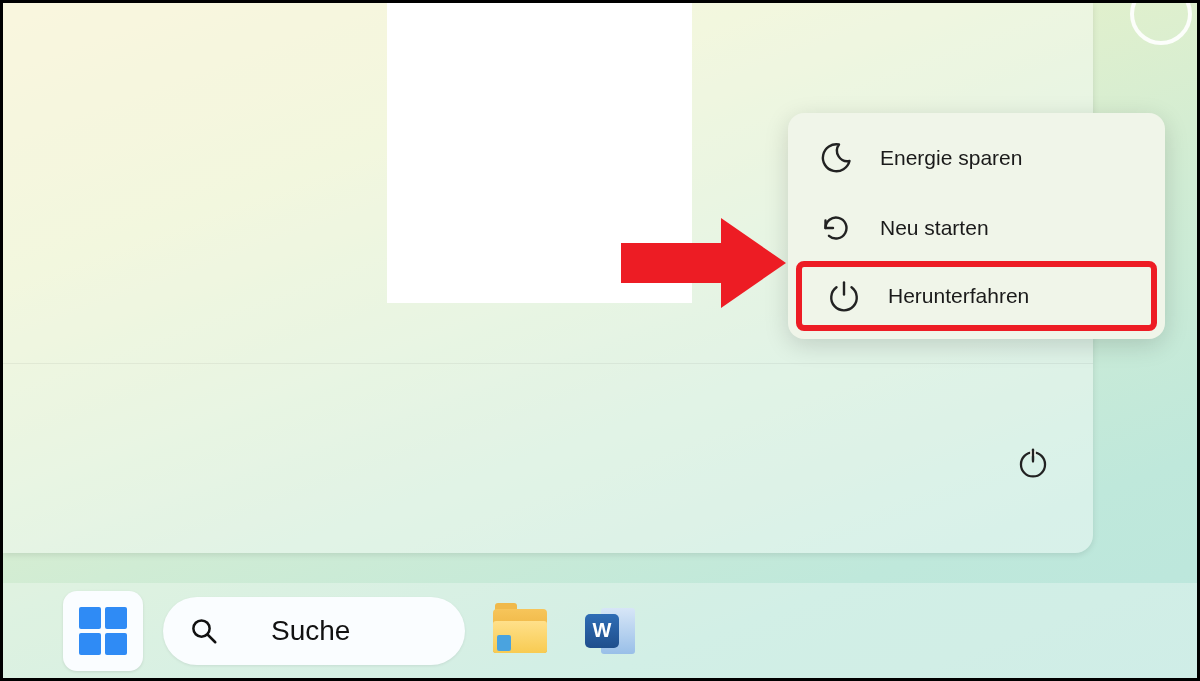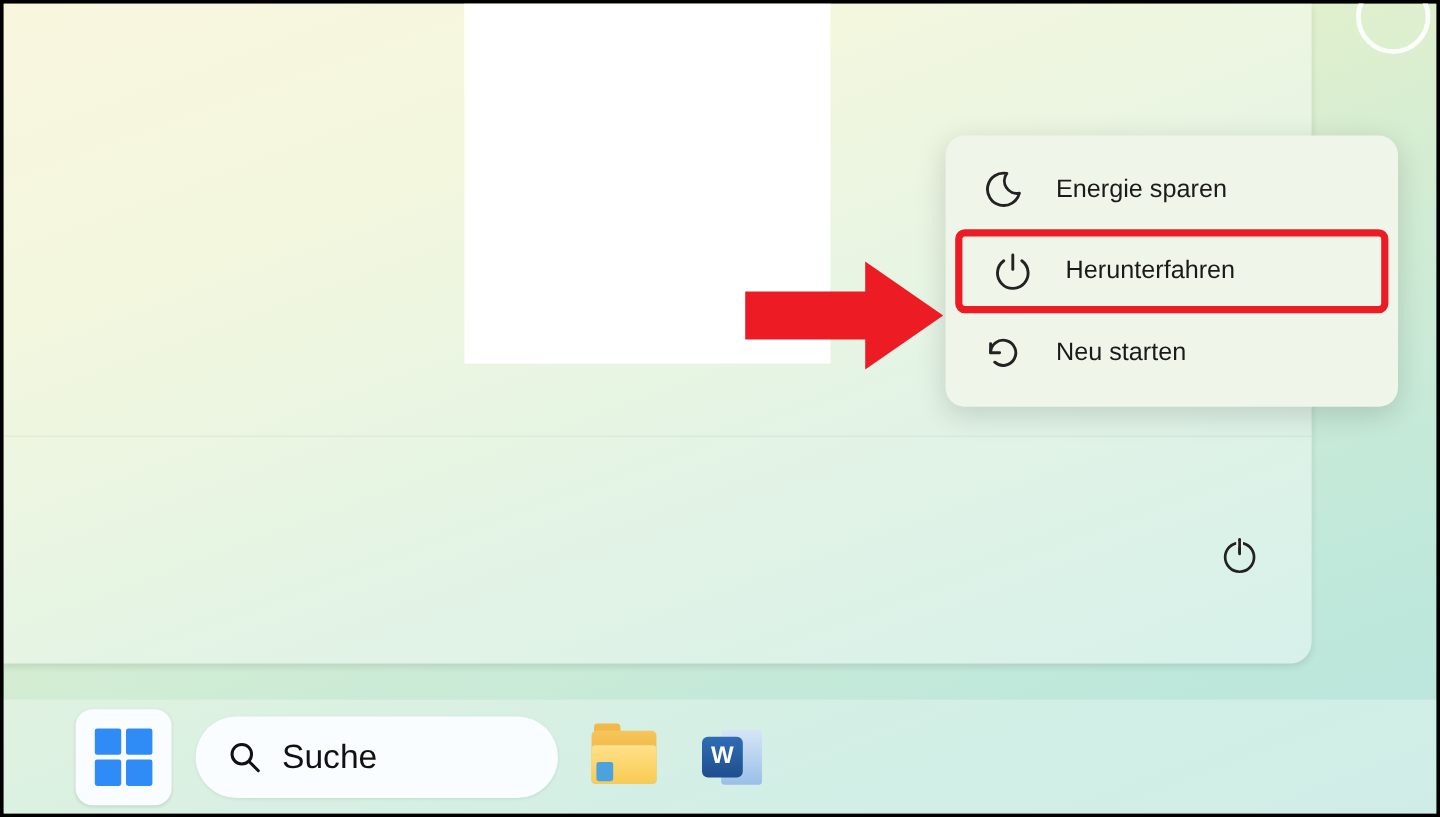"Herunterfahren" div.pm-item { order: before "Neu starten" -> after "Neu starten" }
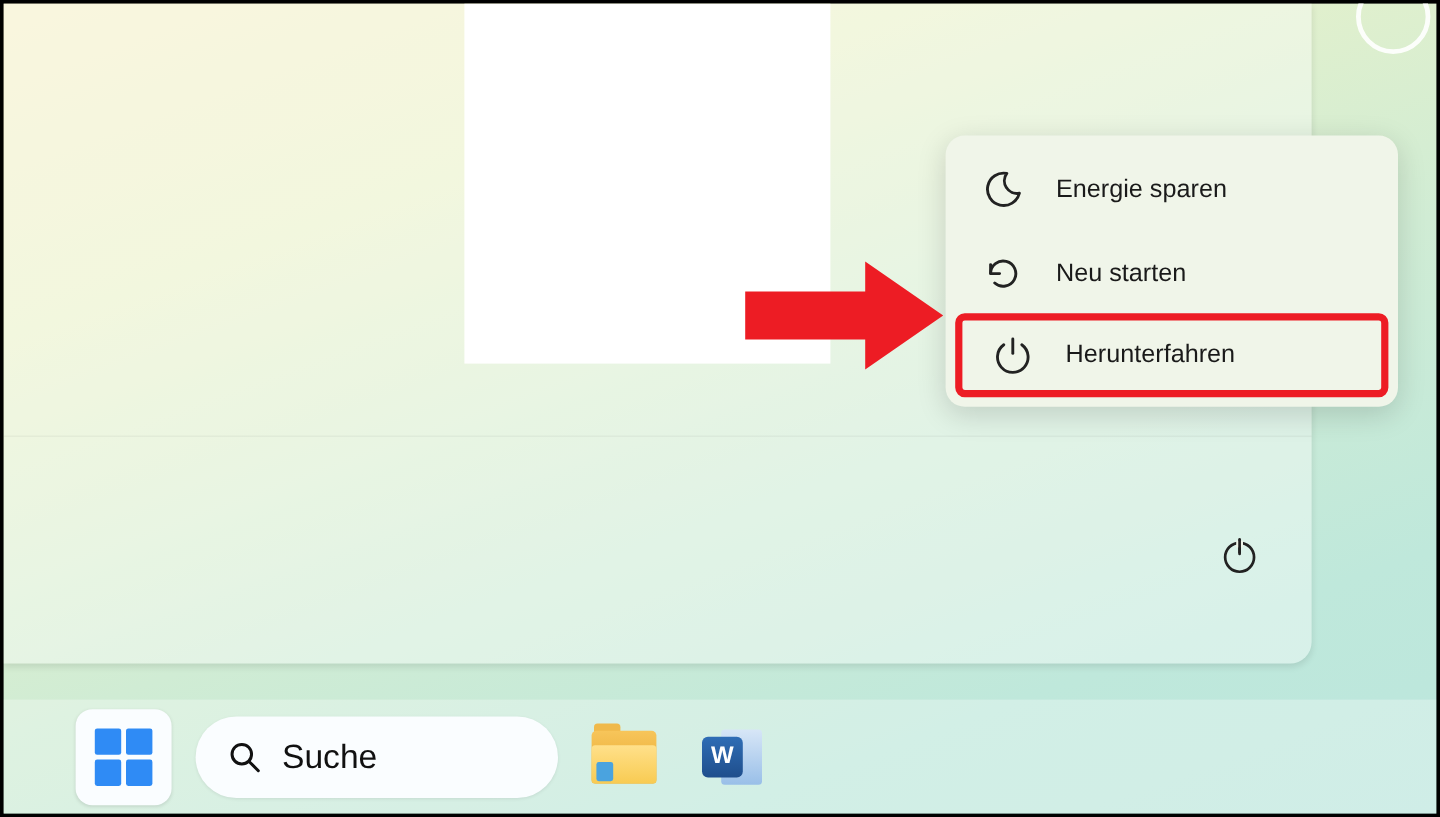"Suche" .tb-search { gap: none -> 36px }
